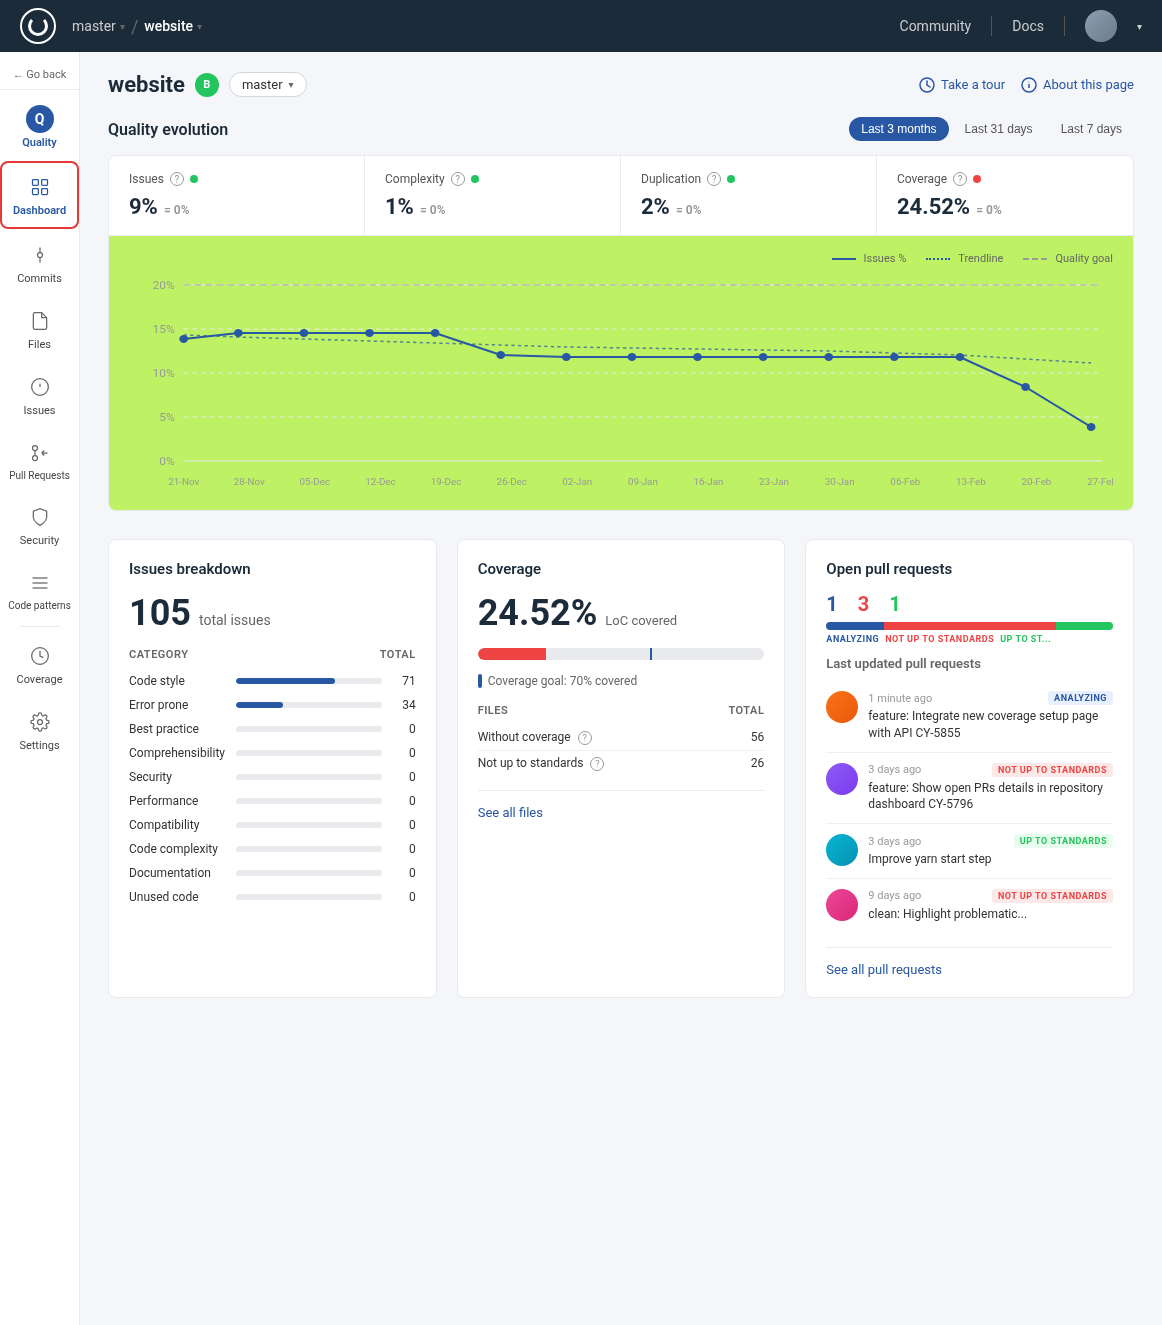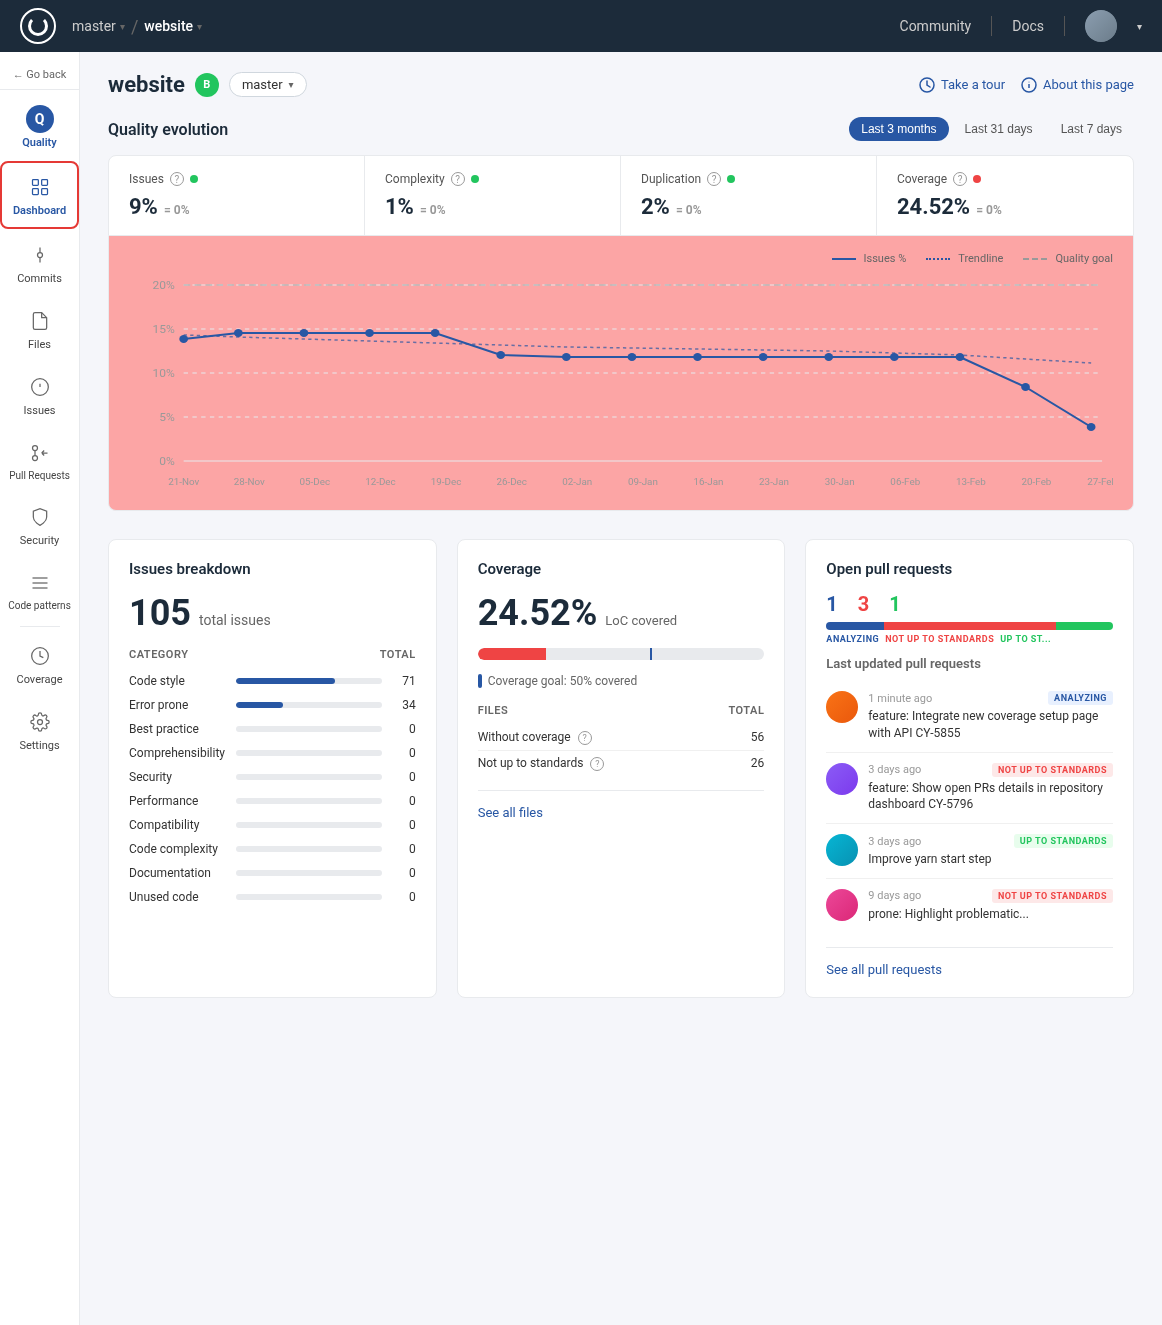"Issues %" .chart-container { background: #fca5a5 -> #bef264 }
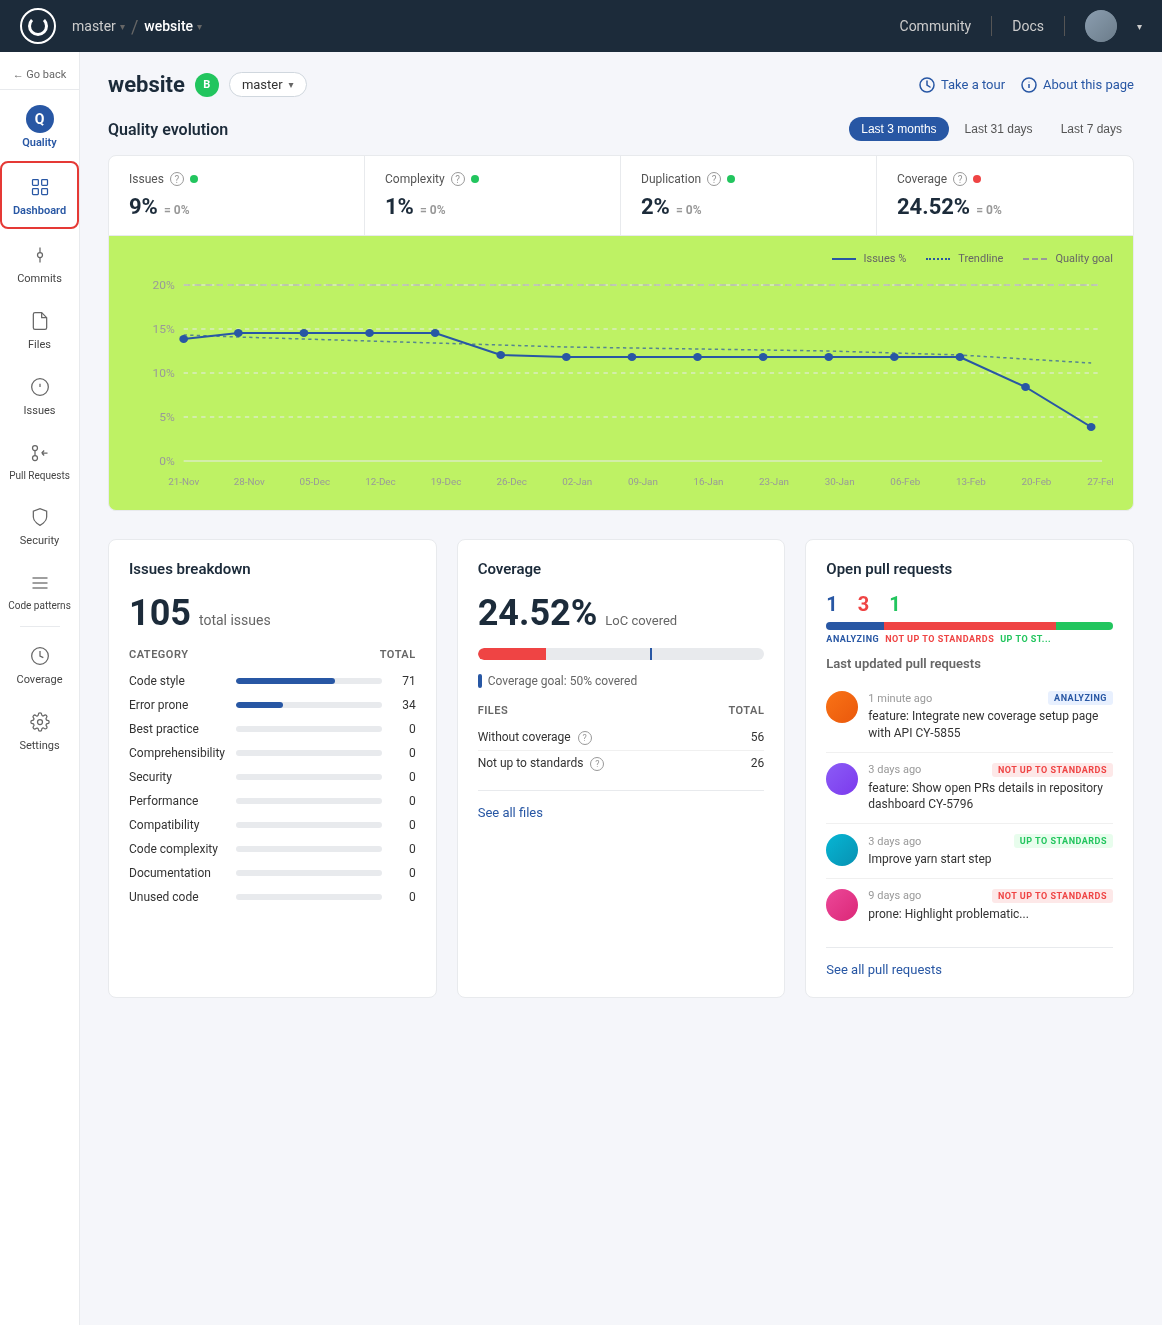"Coverage goal: 50% covered" span { text: 50% -> 70% }
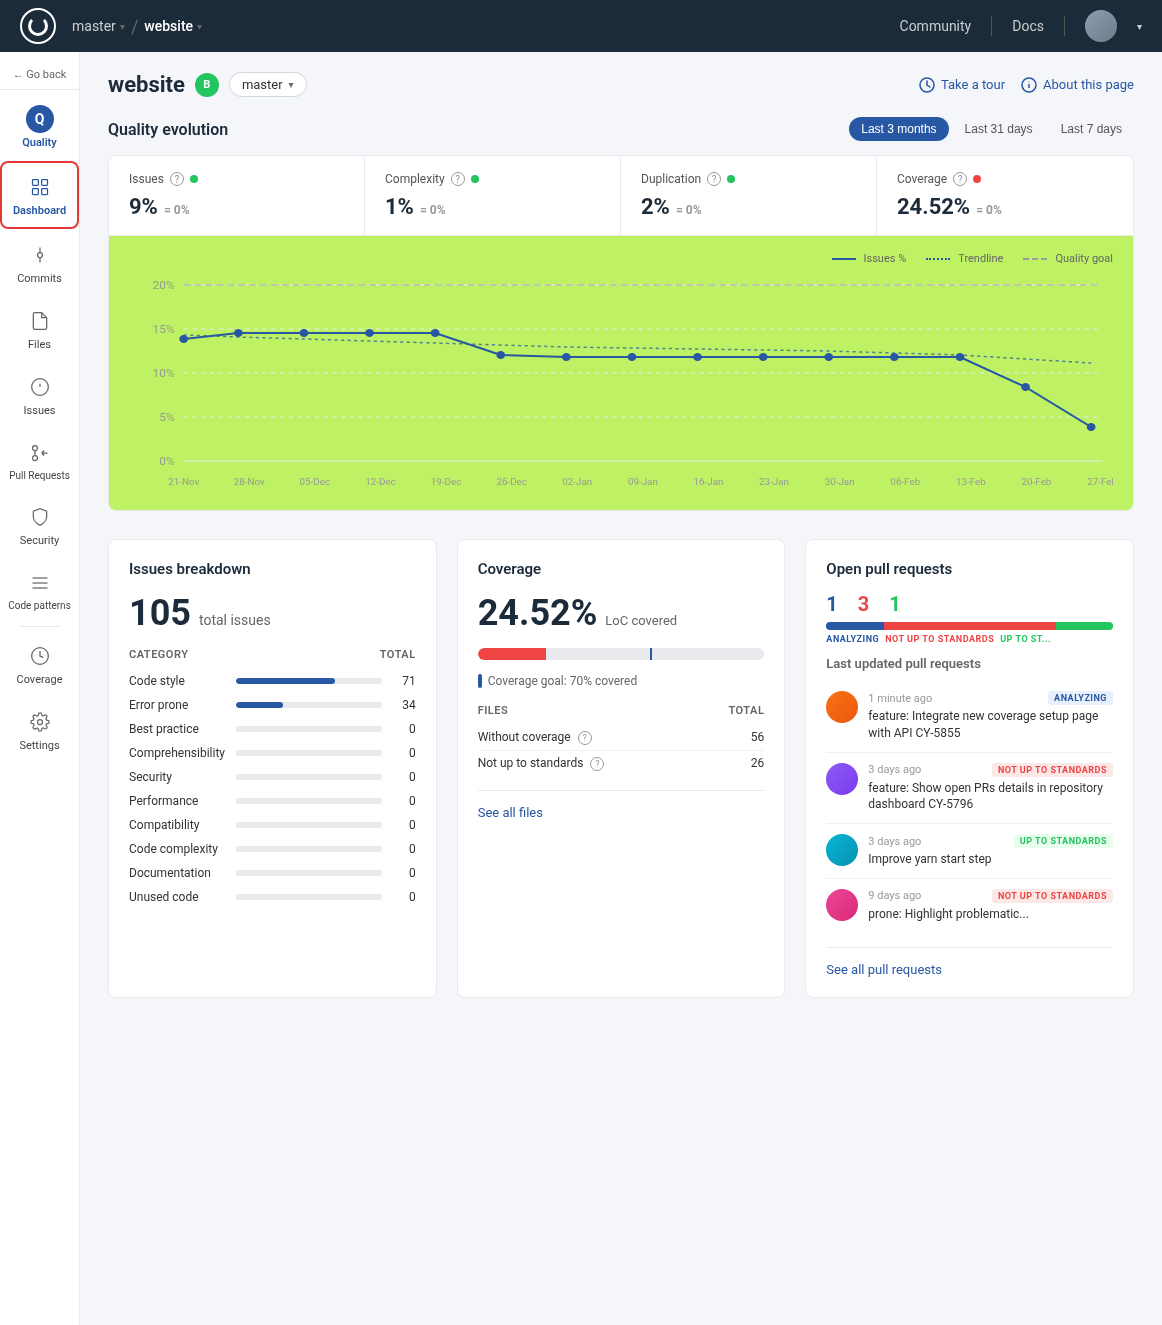"prone: Highlight problematic..." div.pr-title { text: prone -> clean }
